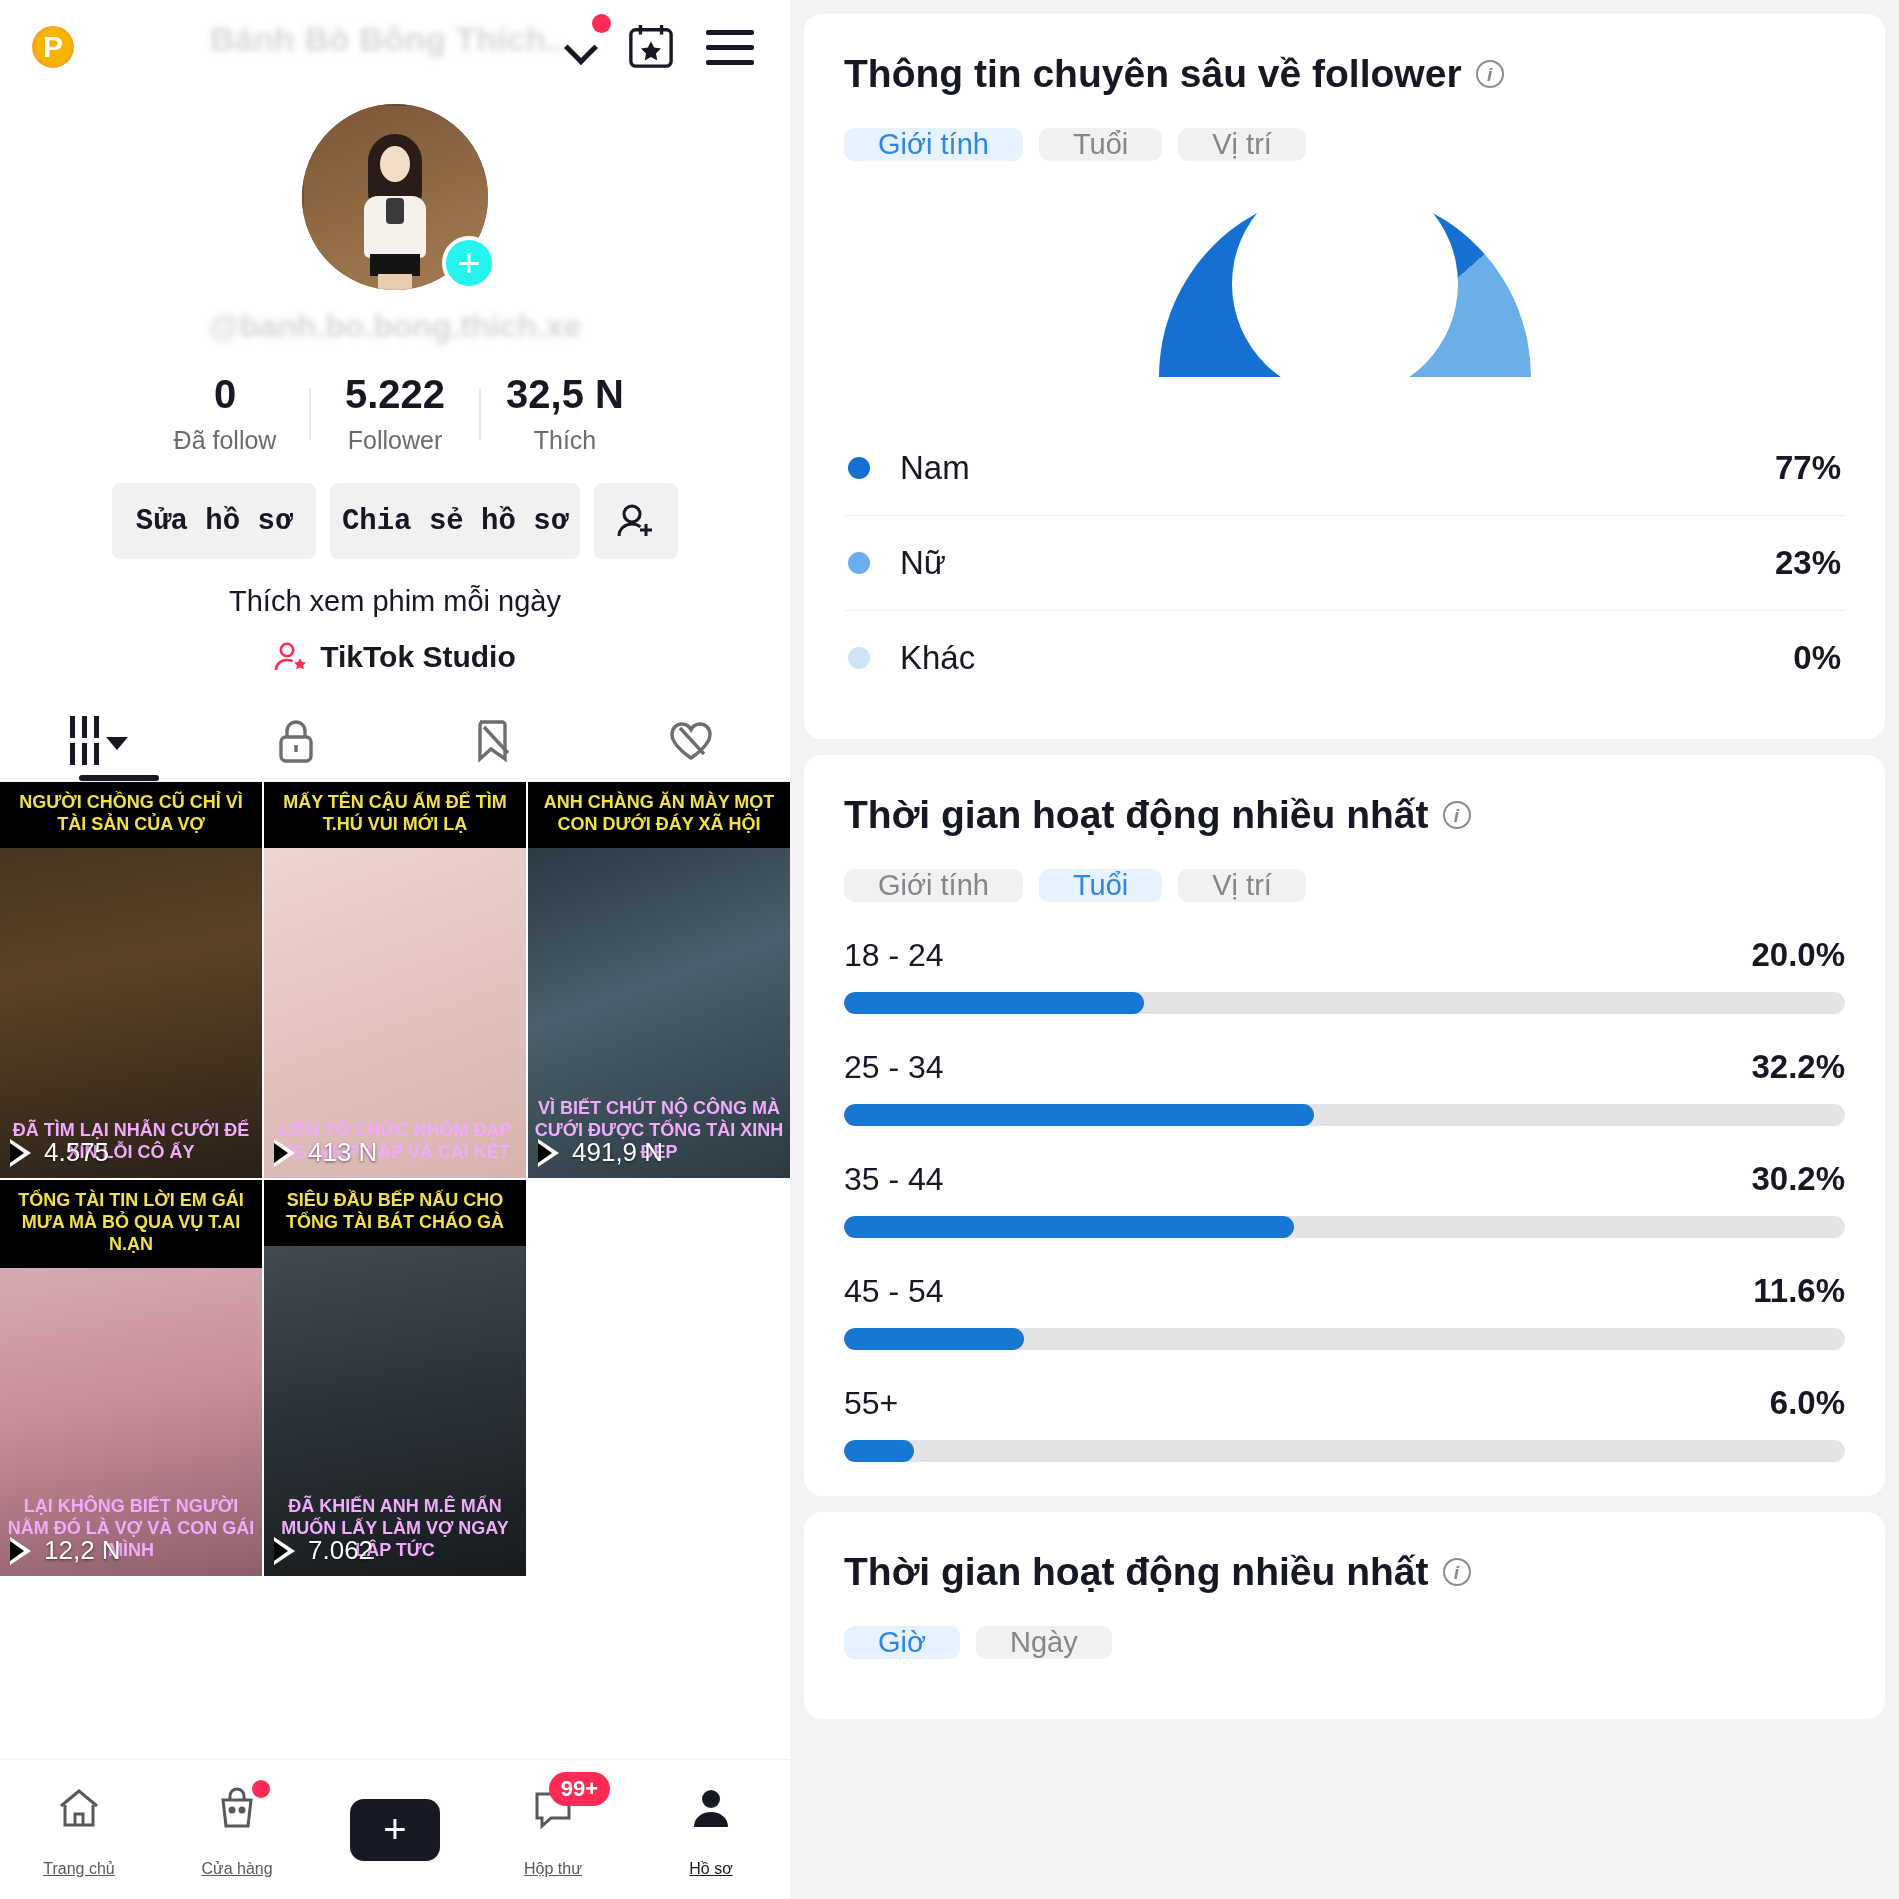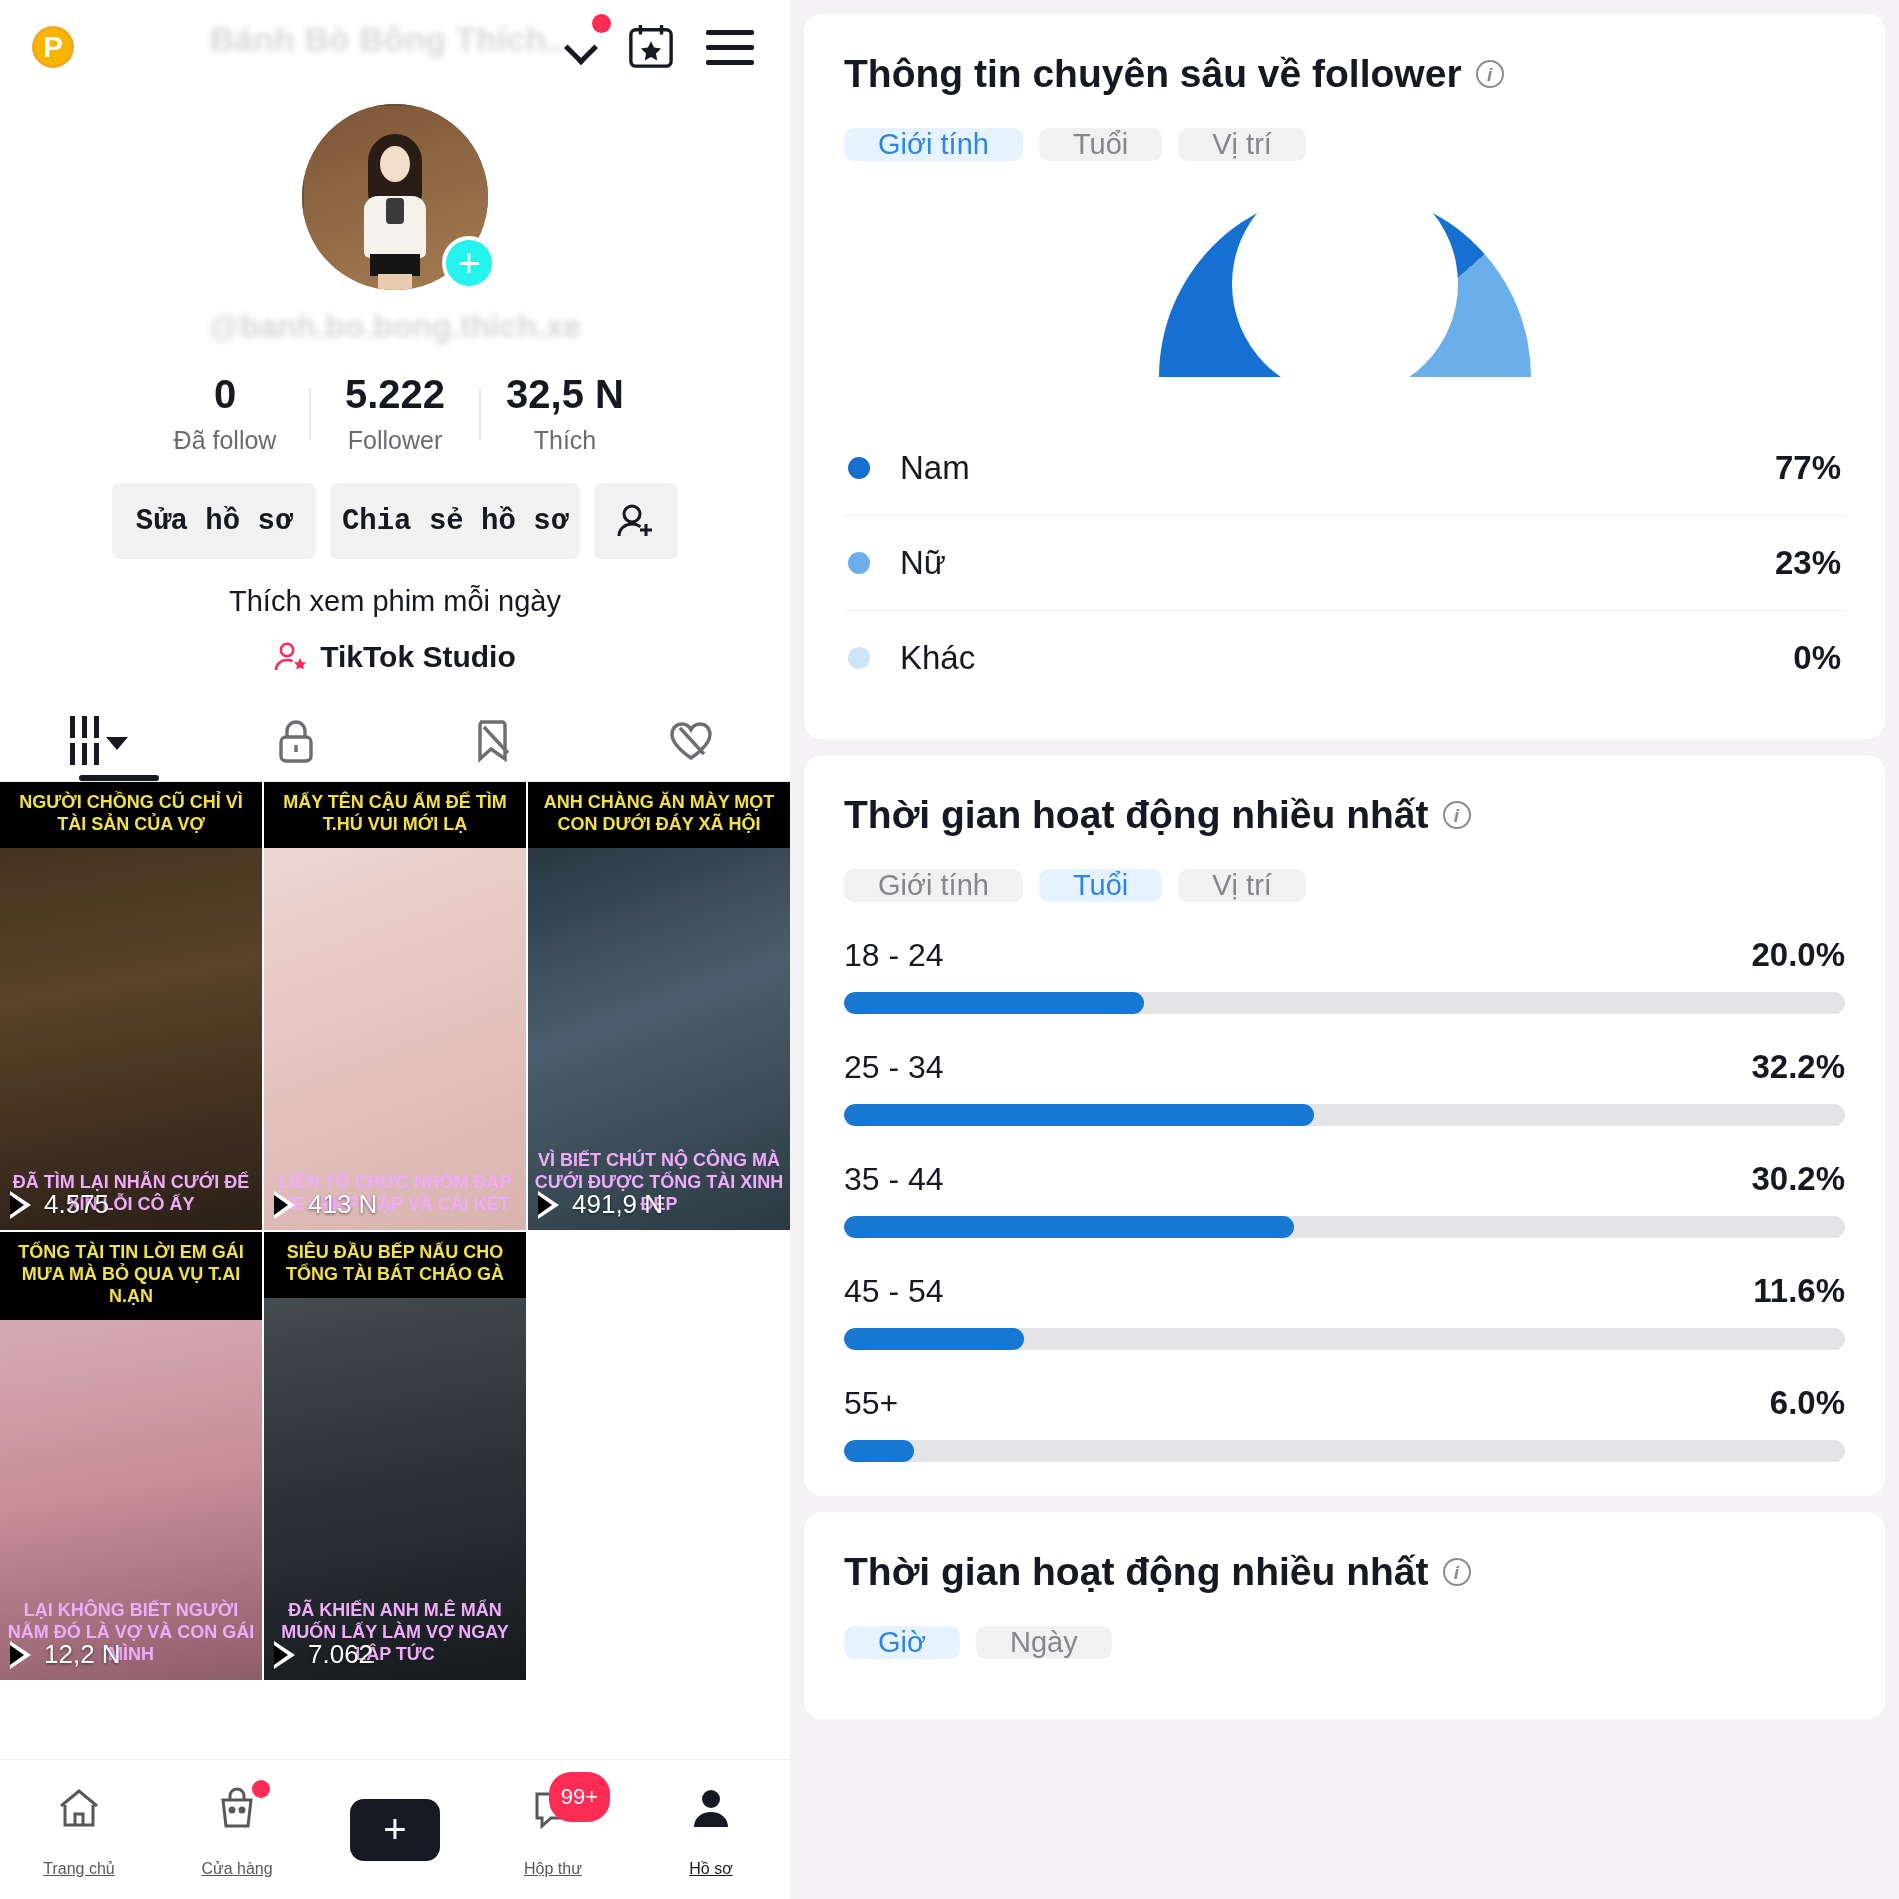"NGƯỜI CHỒNG CŨ CHỈ VÌ" .vcell { height: 448px -> 396px }
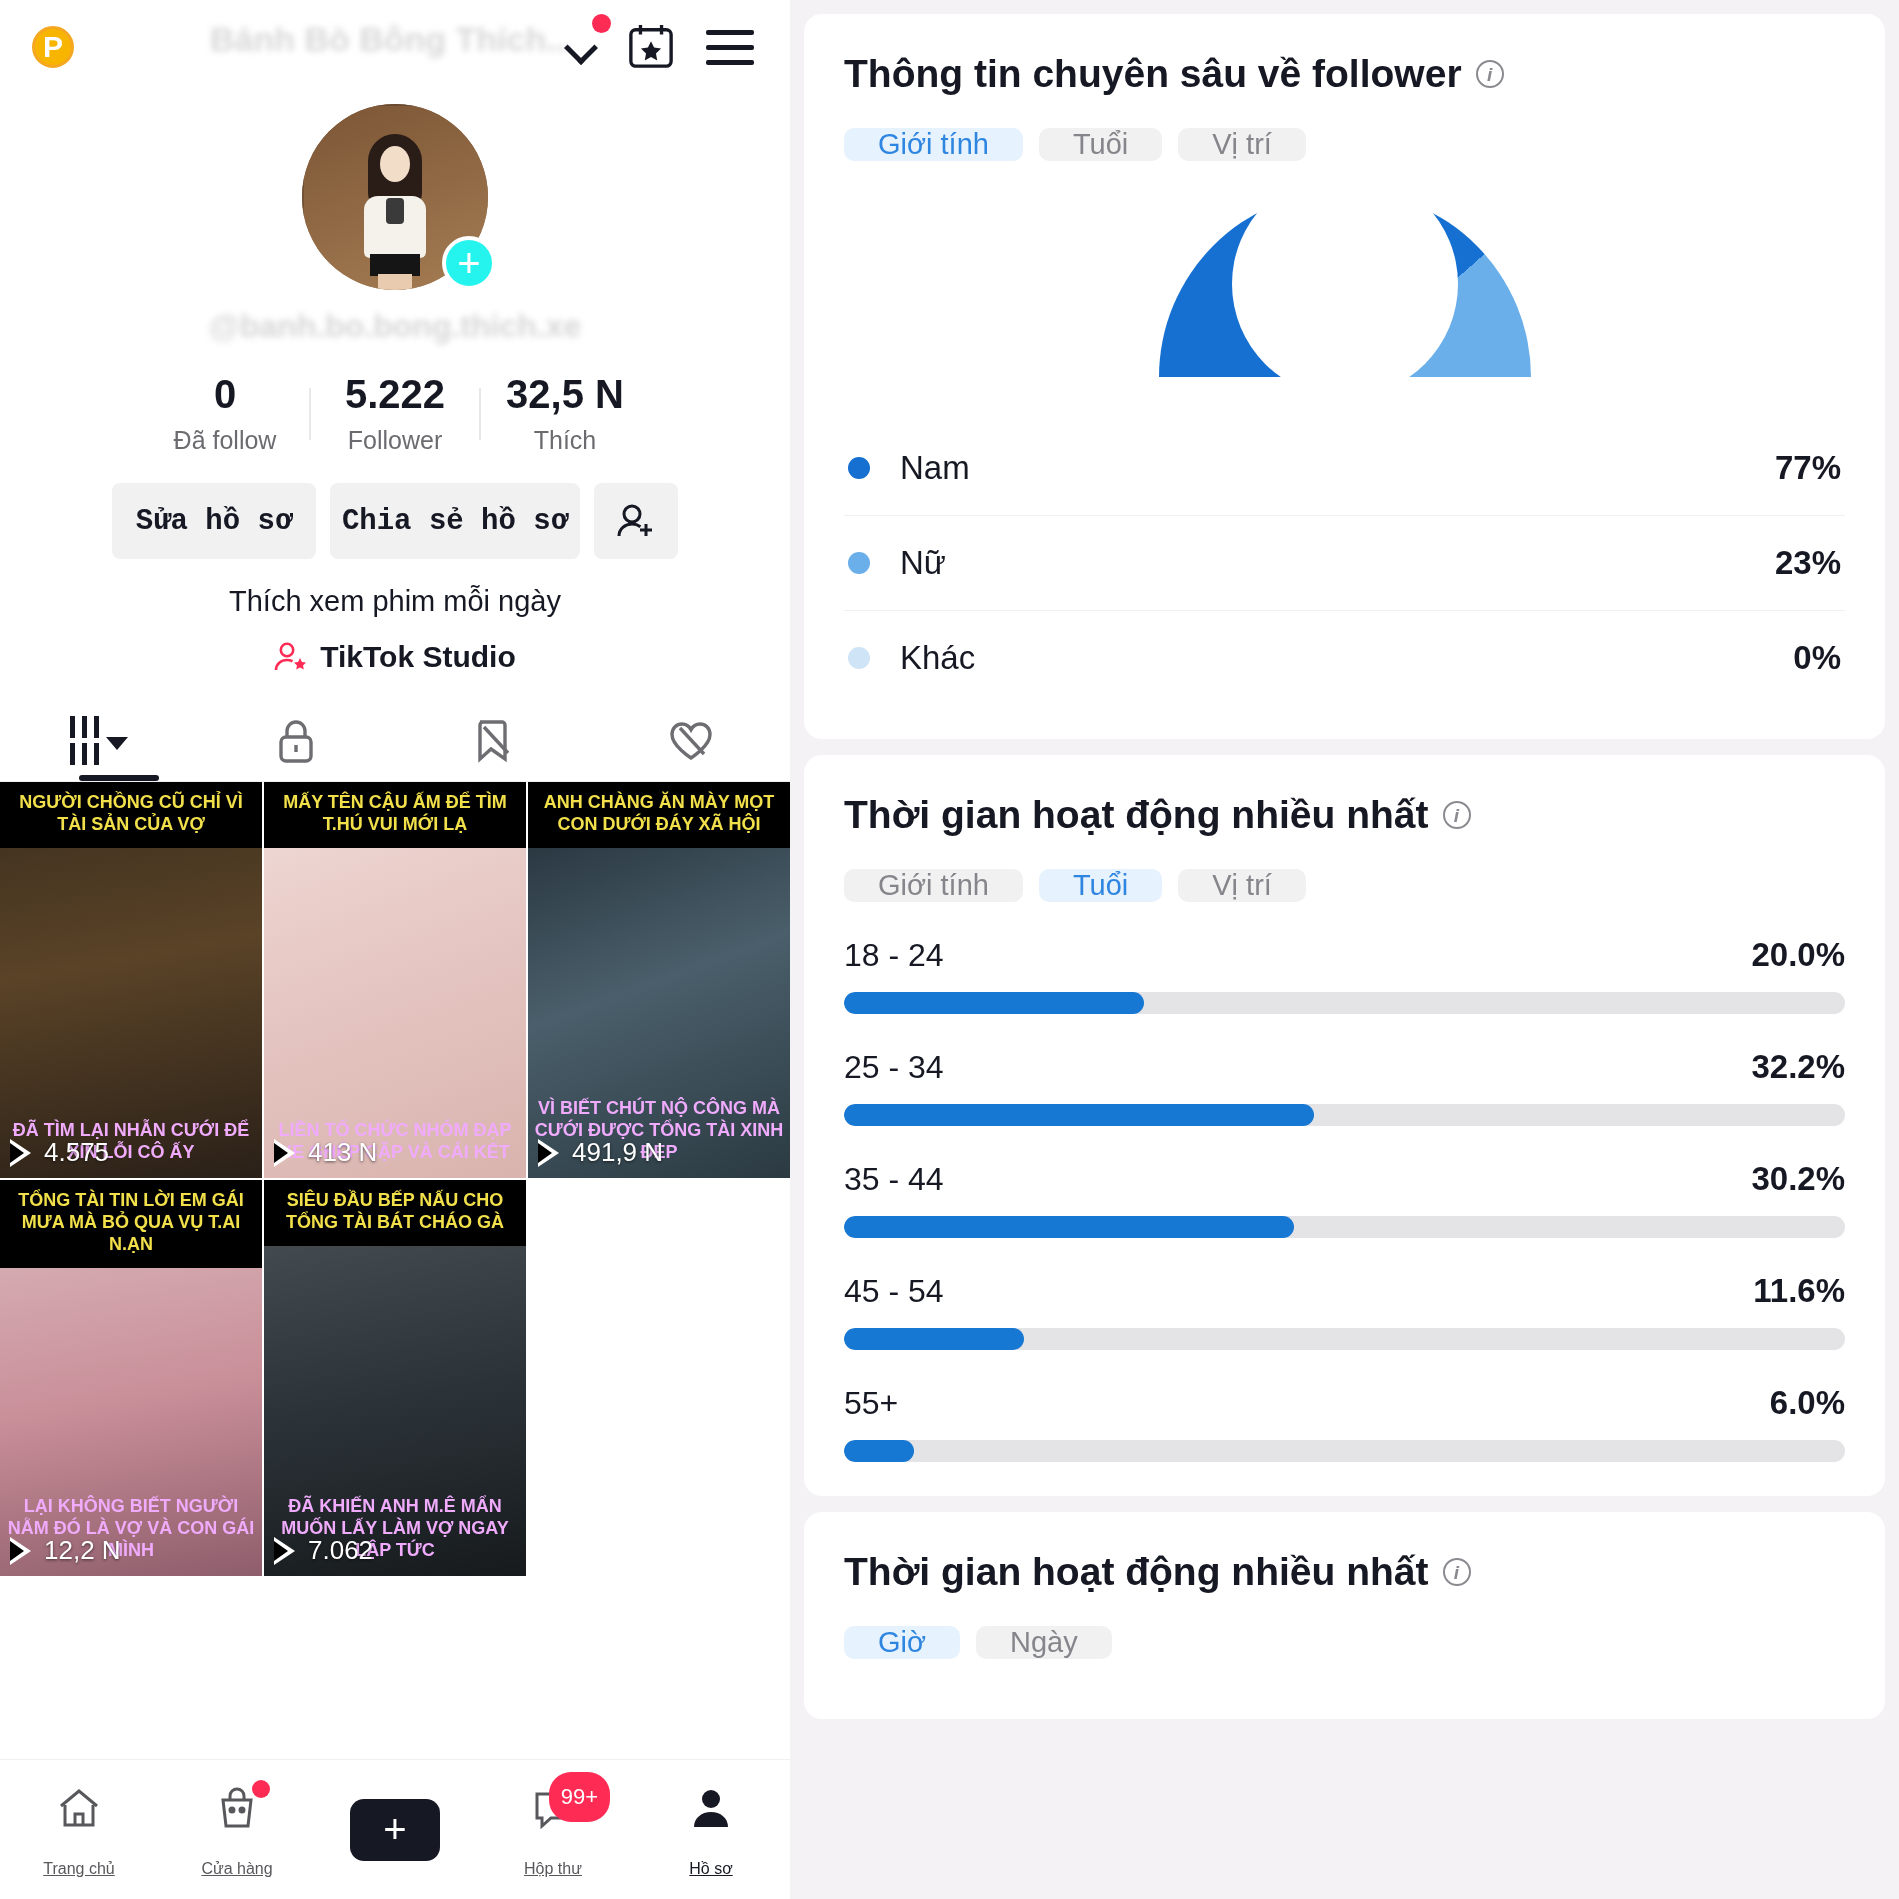"99+" .msg-badge { font-weight: normal -> bold; padding: 12px 12px -> 4px 12px }
